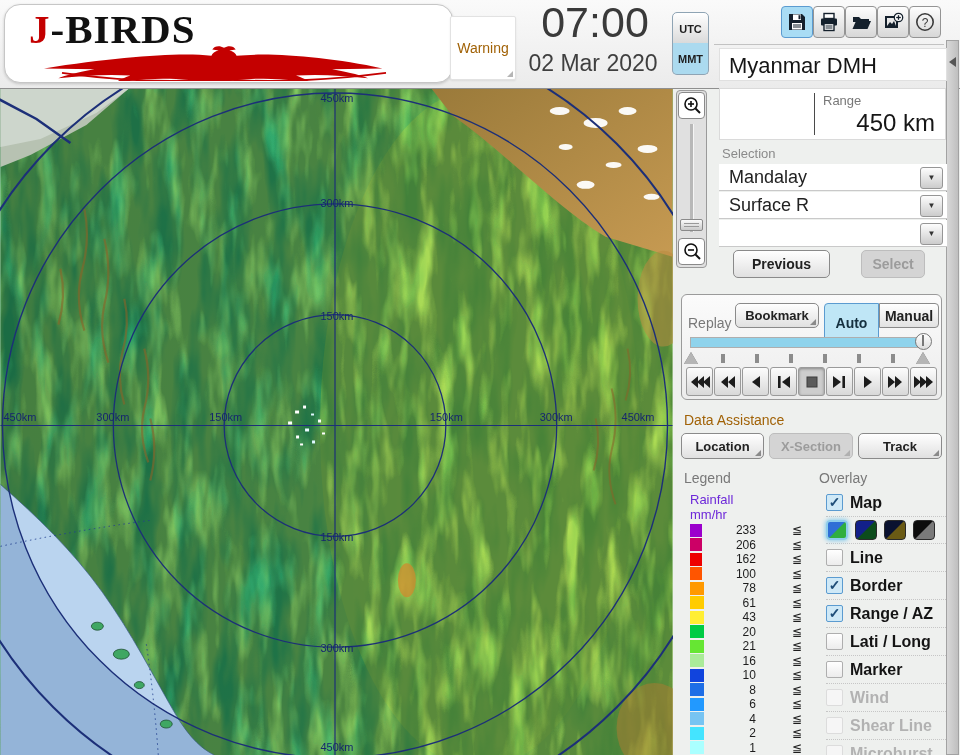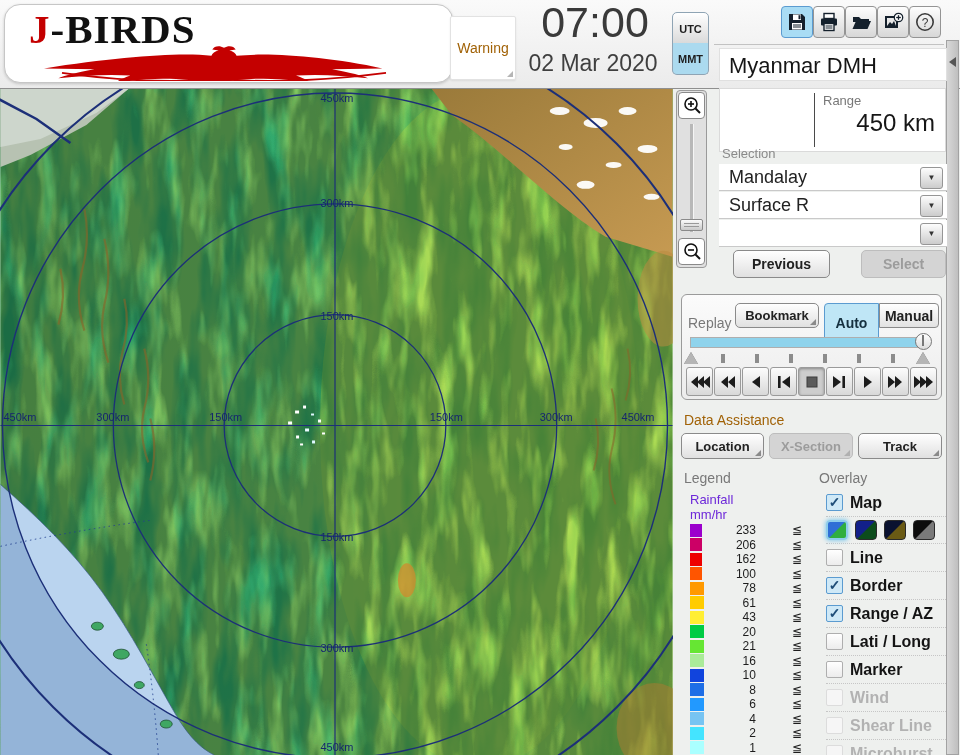"Range" #range-box { height: 64px -> 52px }
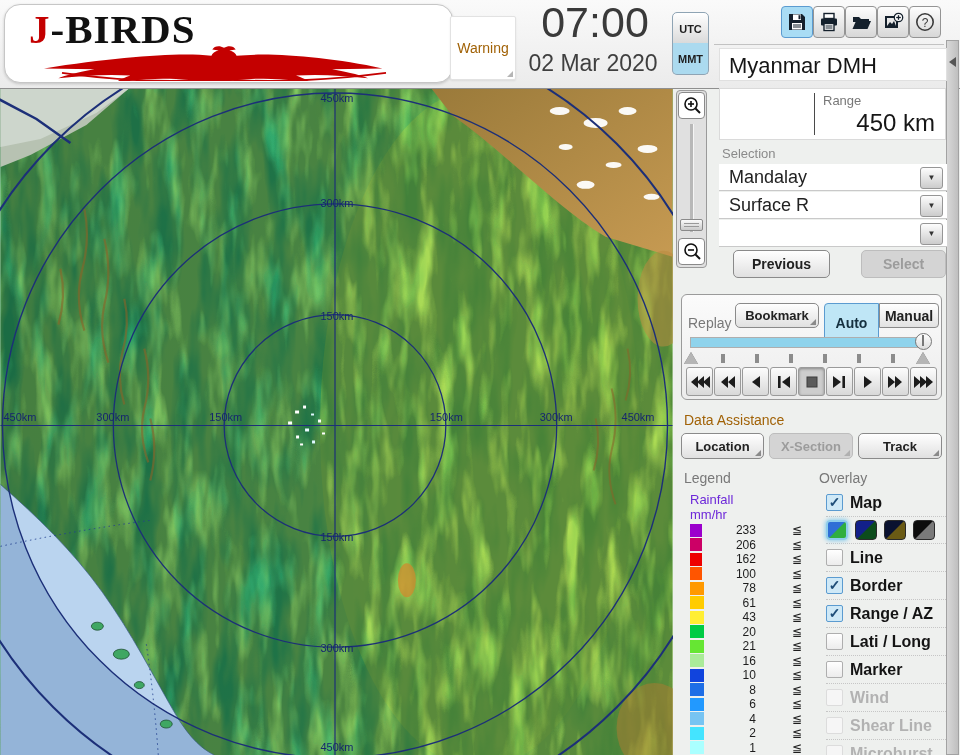"Select" #select-btn { width: 85px -> 64px }
